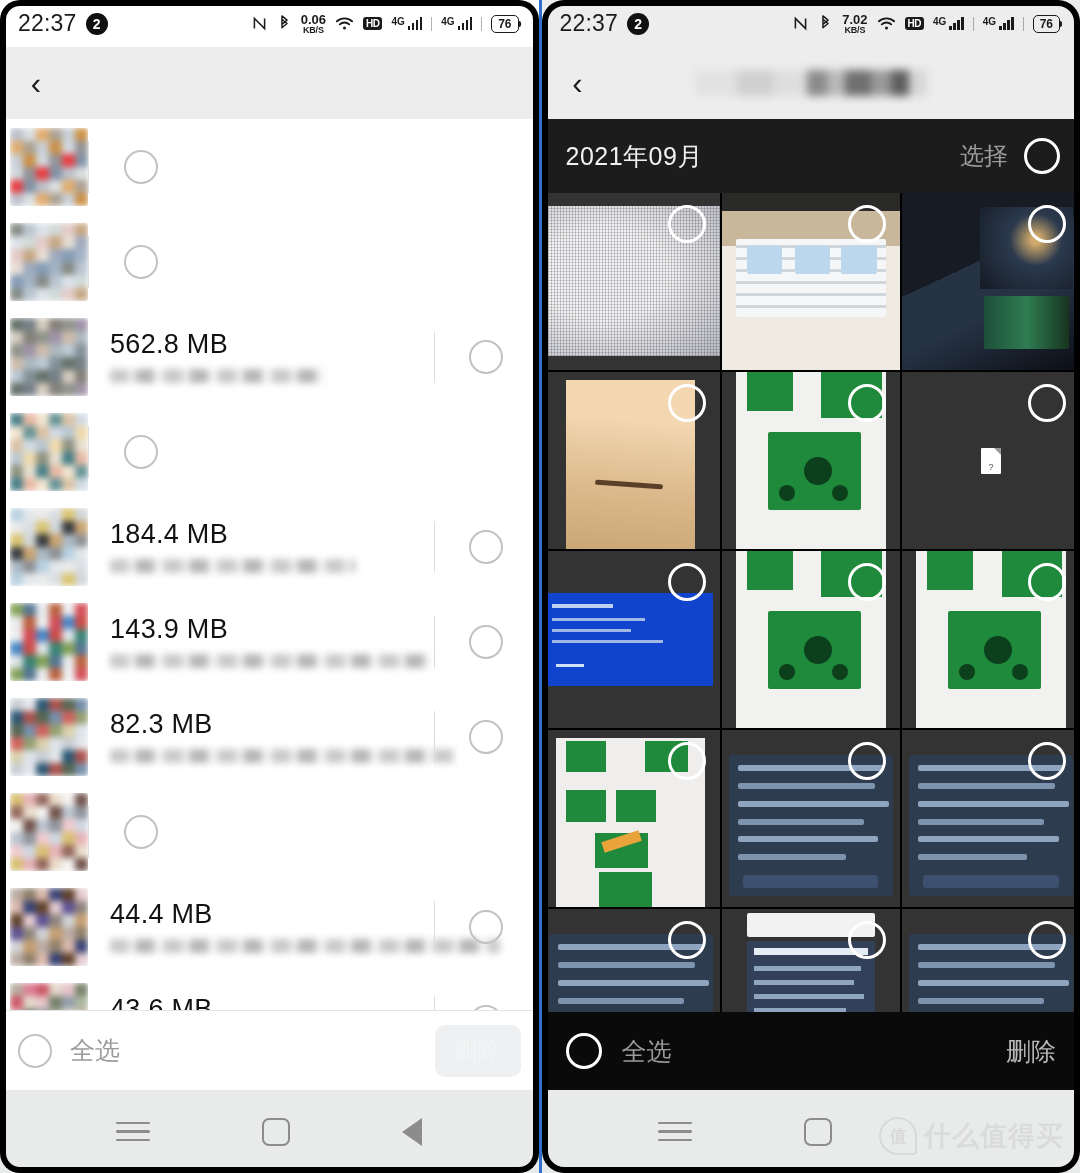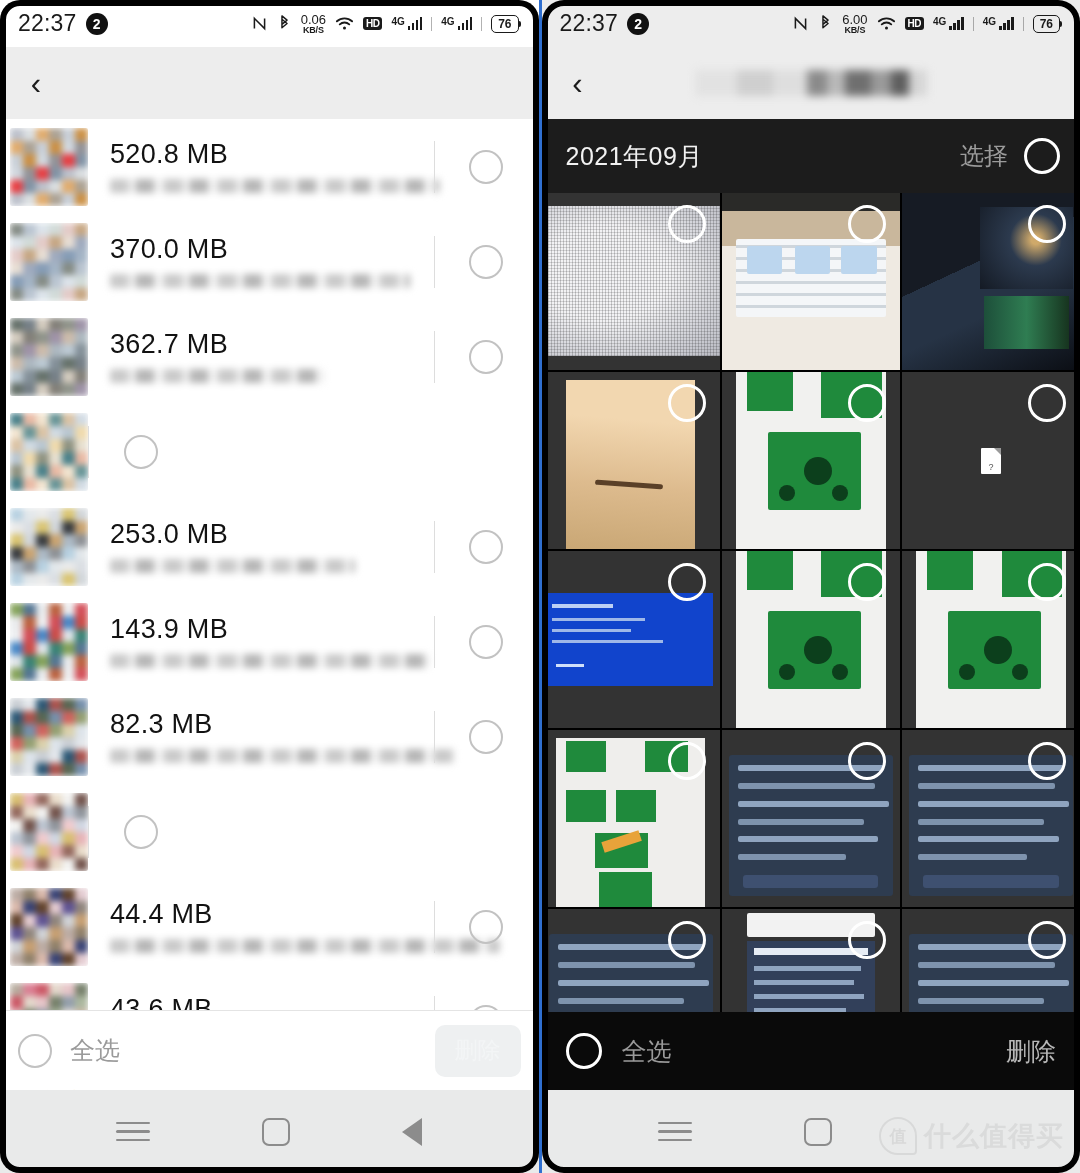"0.06" .netspd .n1 { font-weight: 400 -> 700 }
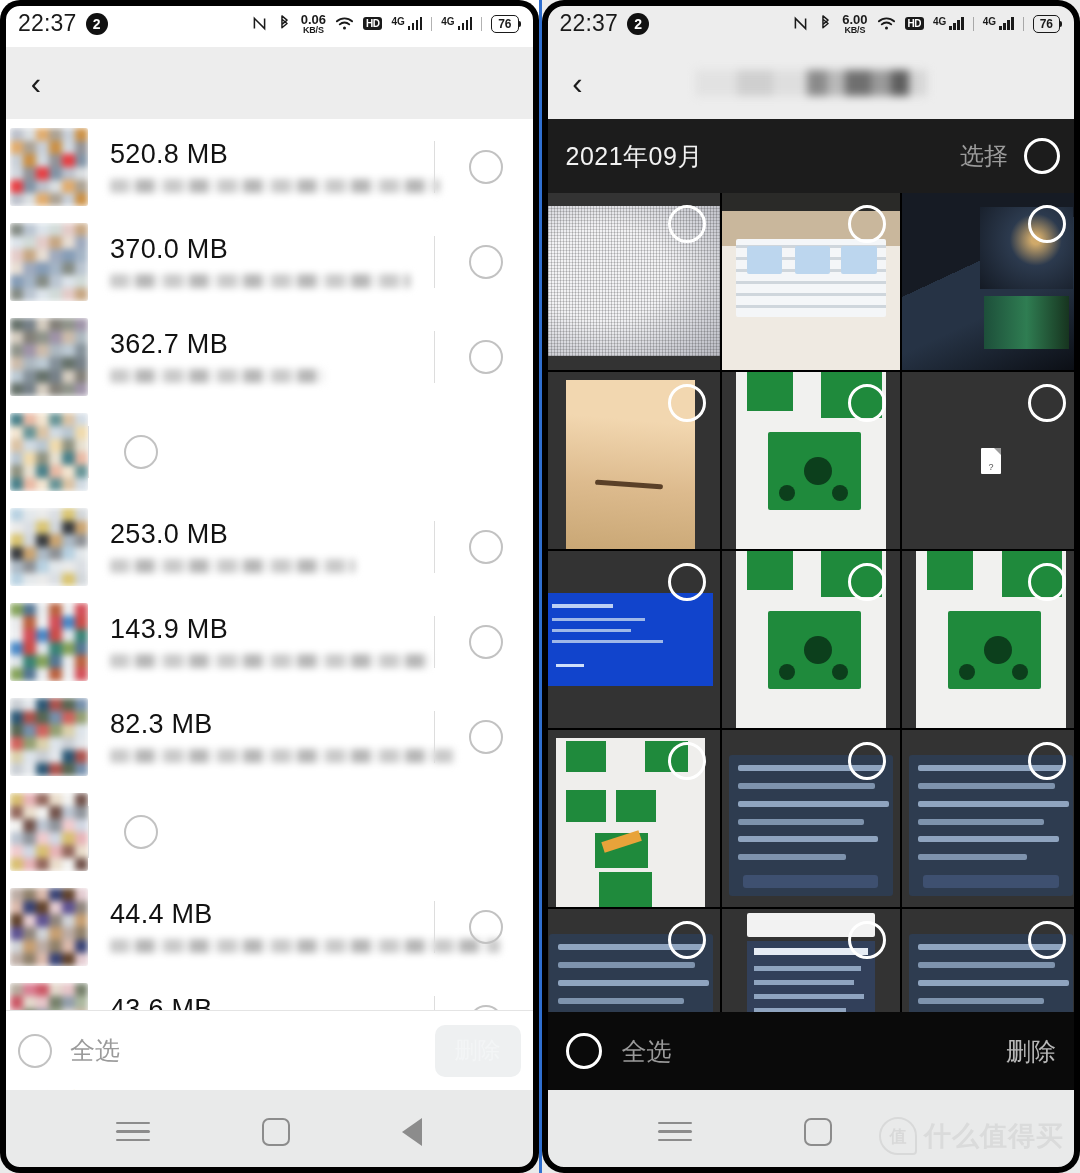"6.00" span.n1 { text: 6.00 -> 7.02 }
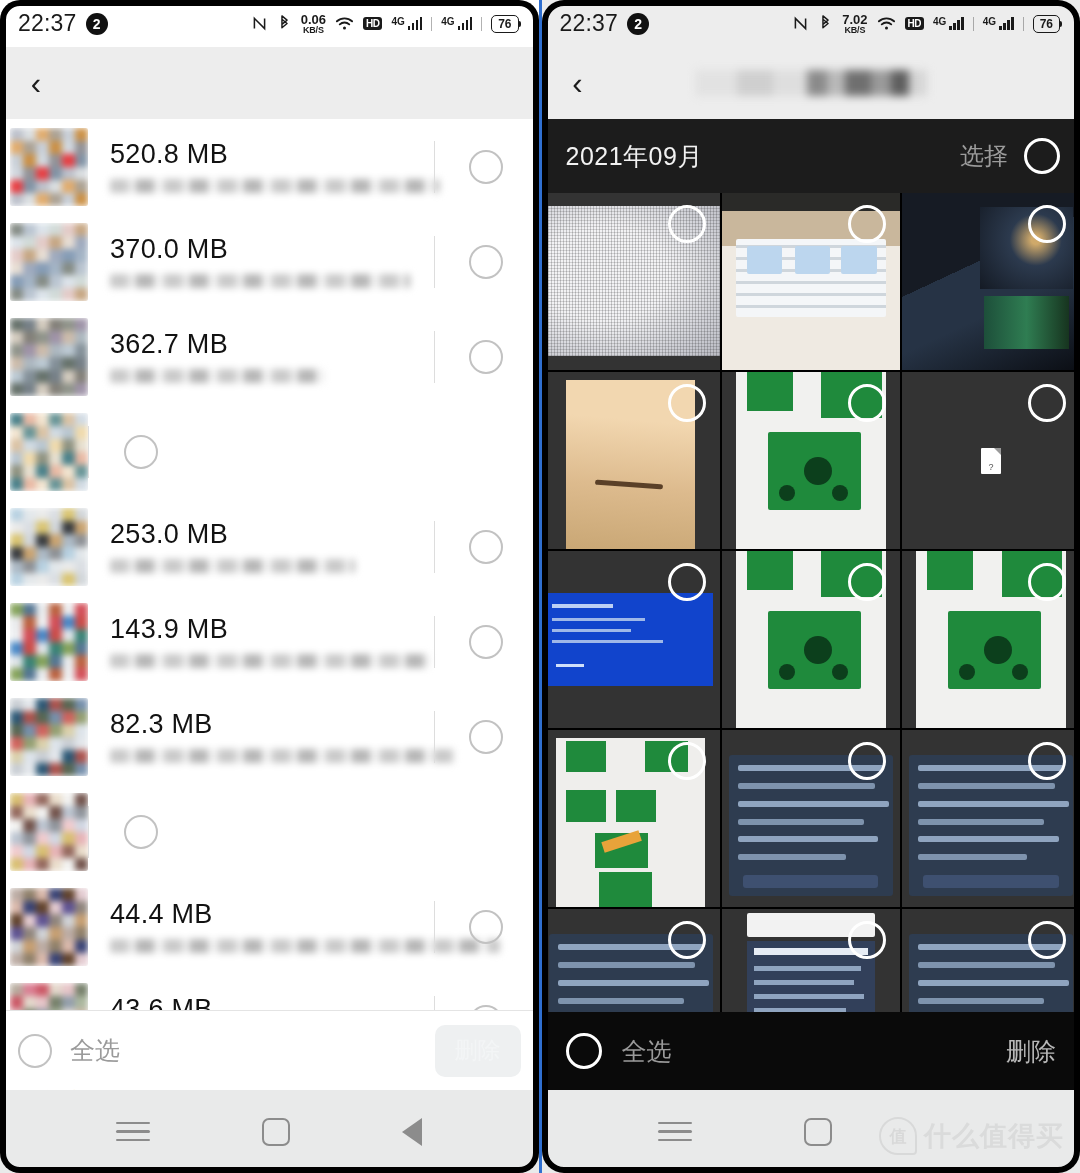"520.8 MB" span.r-main { html: <span> <span>520.8 MB</span> <span></span> </span> -> none }
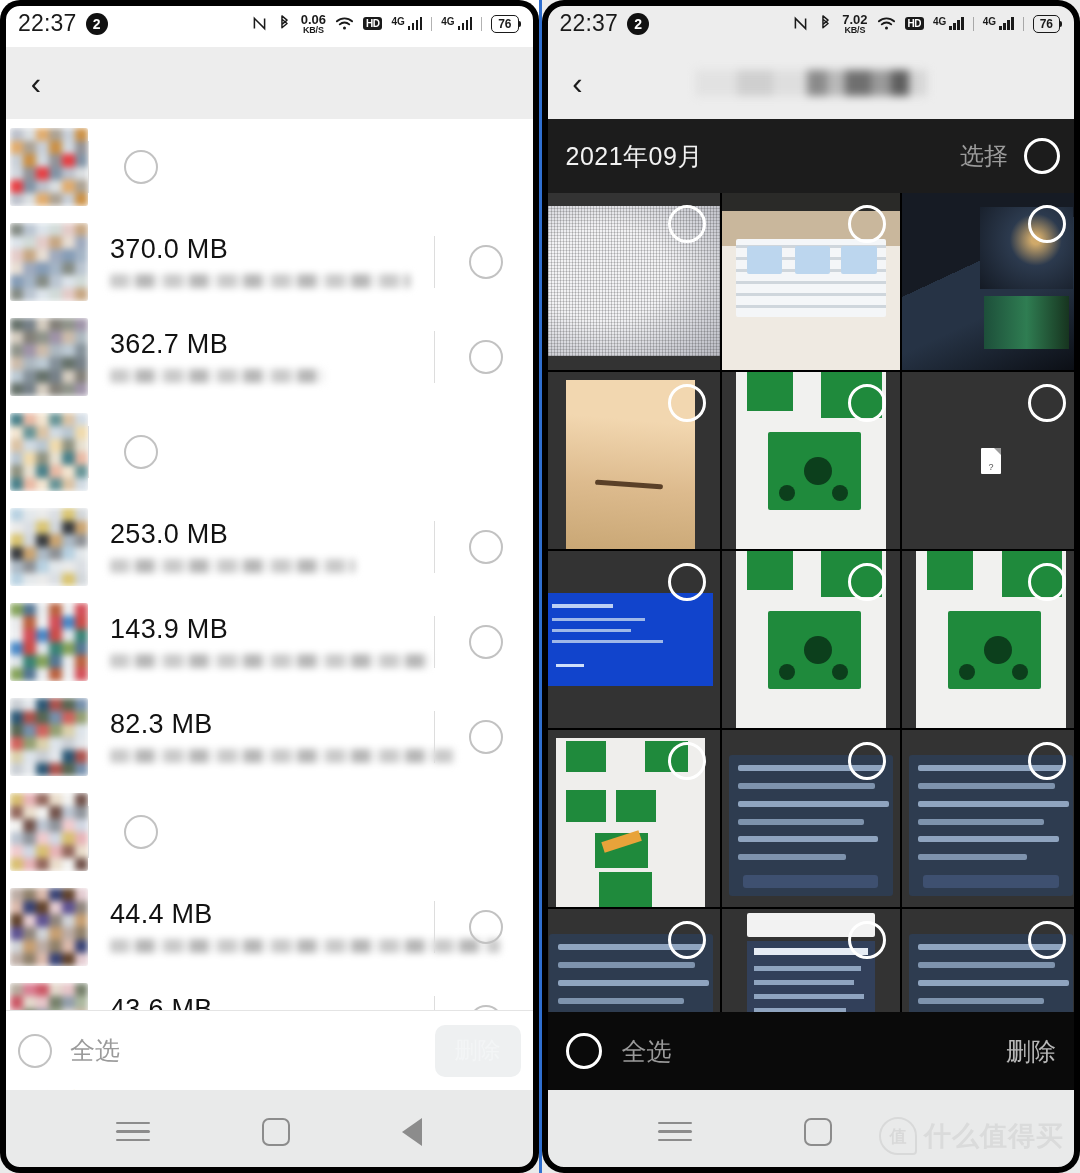"370.0 MB" span.r-main { html: <span> <span>370.0 MB</span> <span></span> </span> -> none }
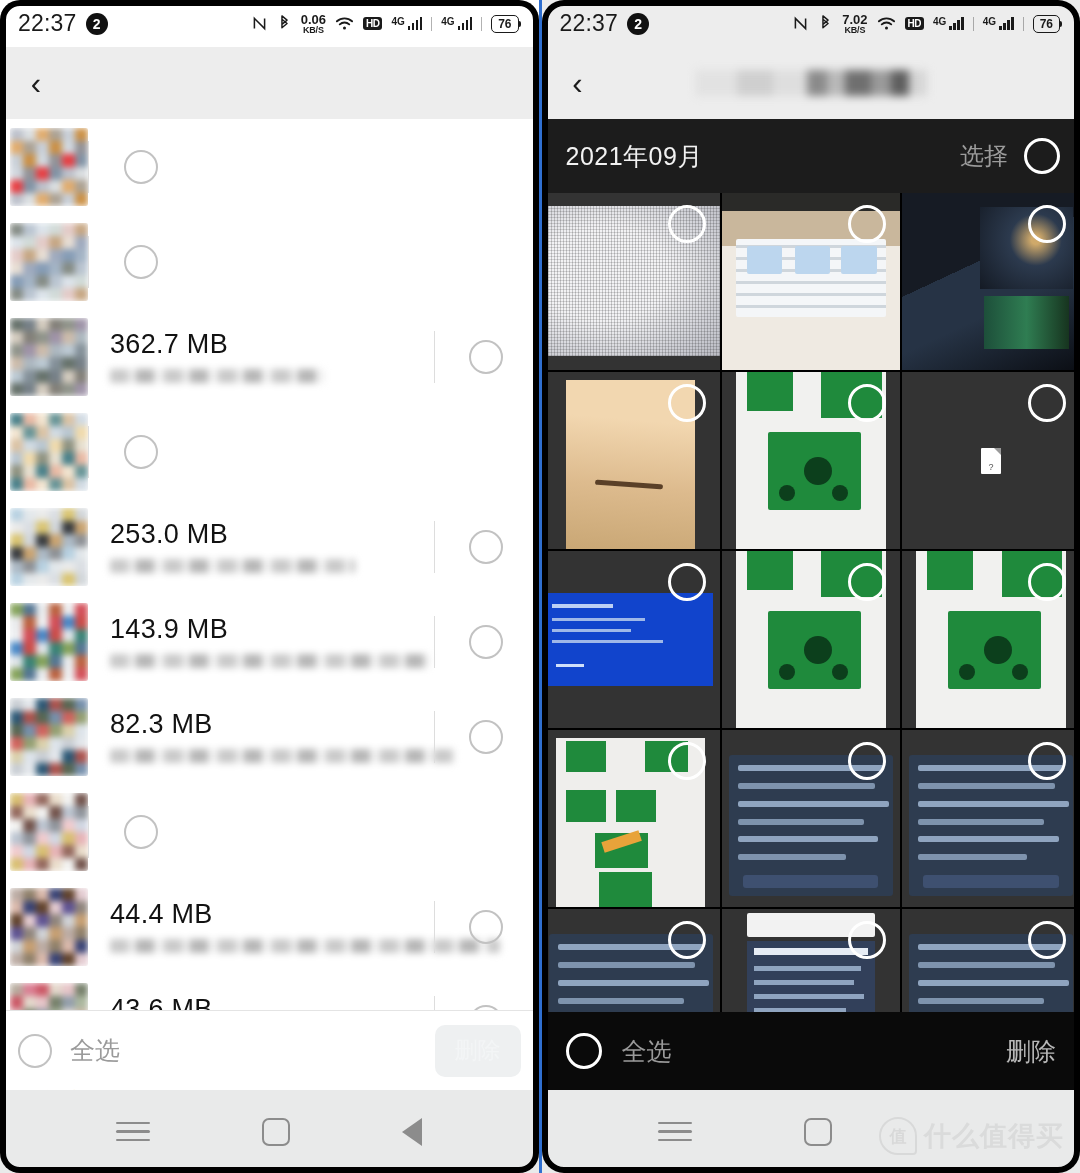"362.7 MB" span.r-size { text: 362.7 -> 562.8 }
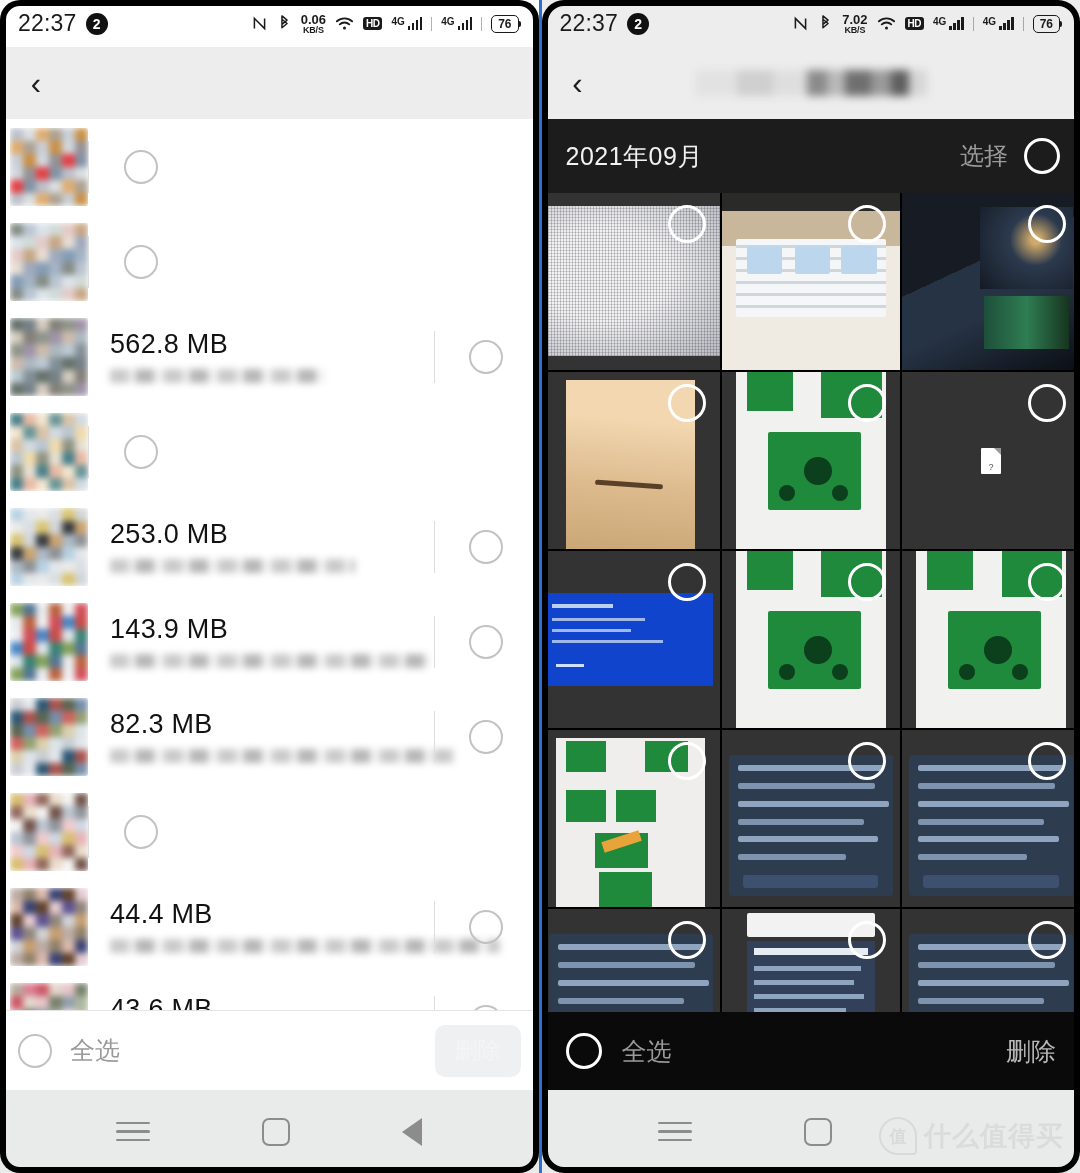"253.0 MB" span.r-size { text: 253.0 -> 184.4 }
